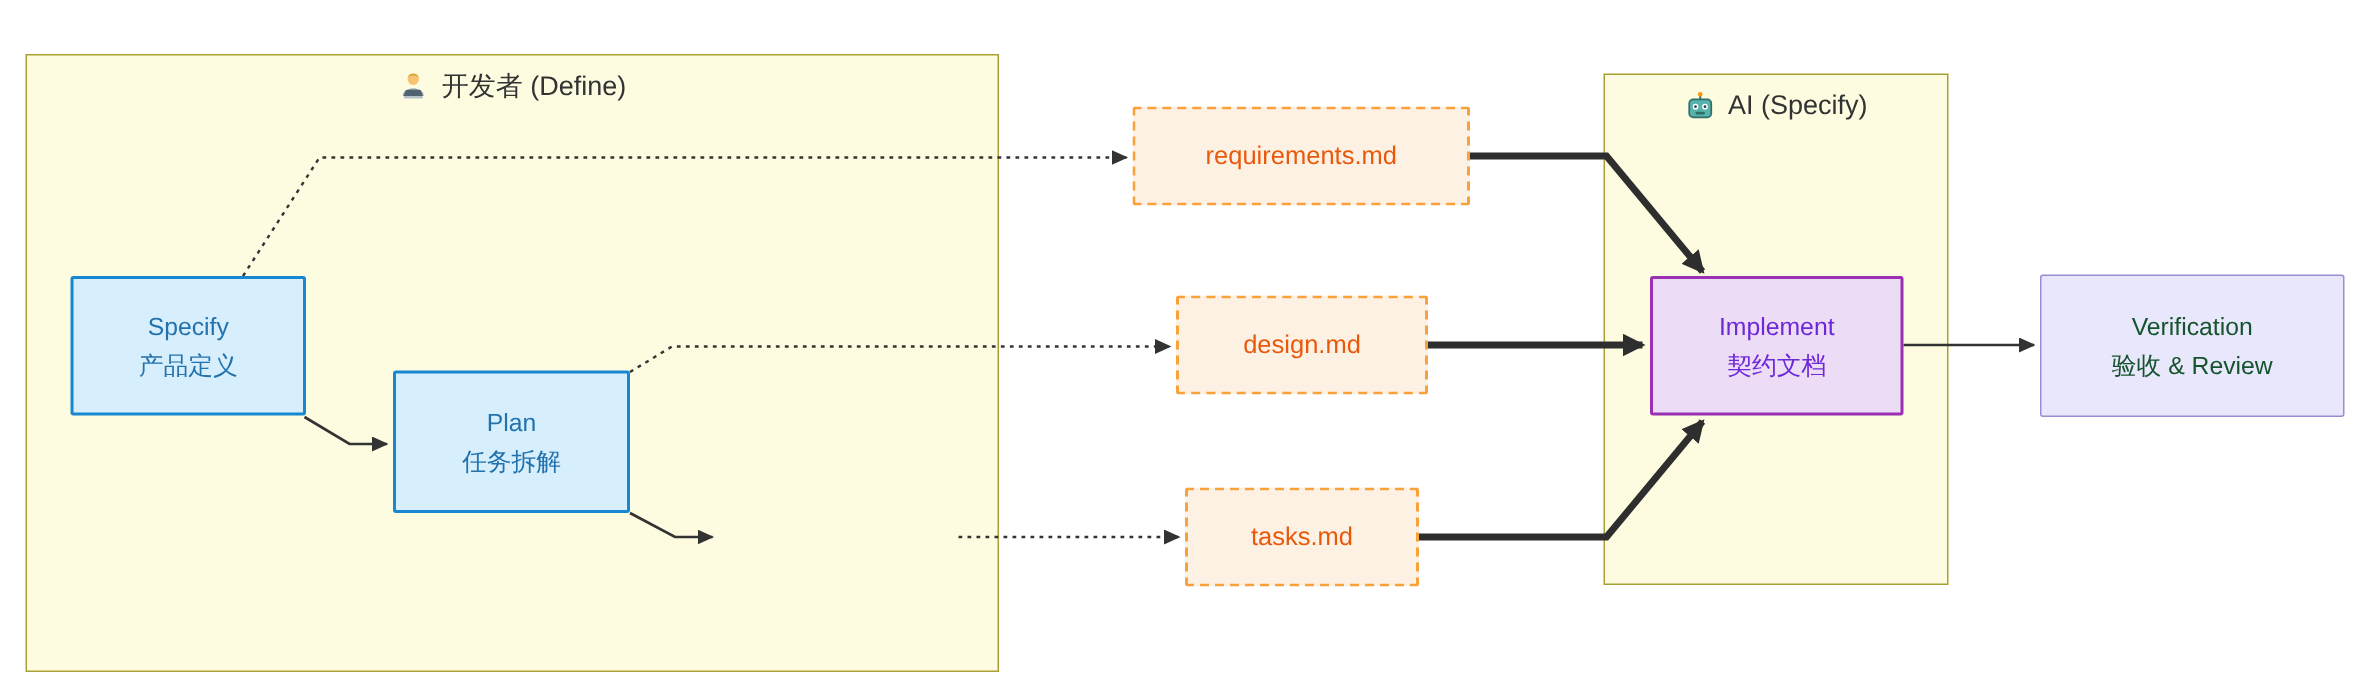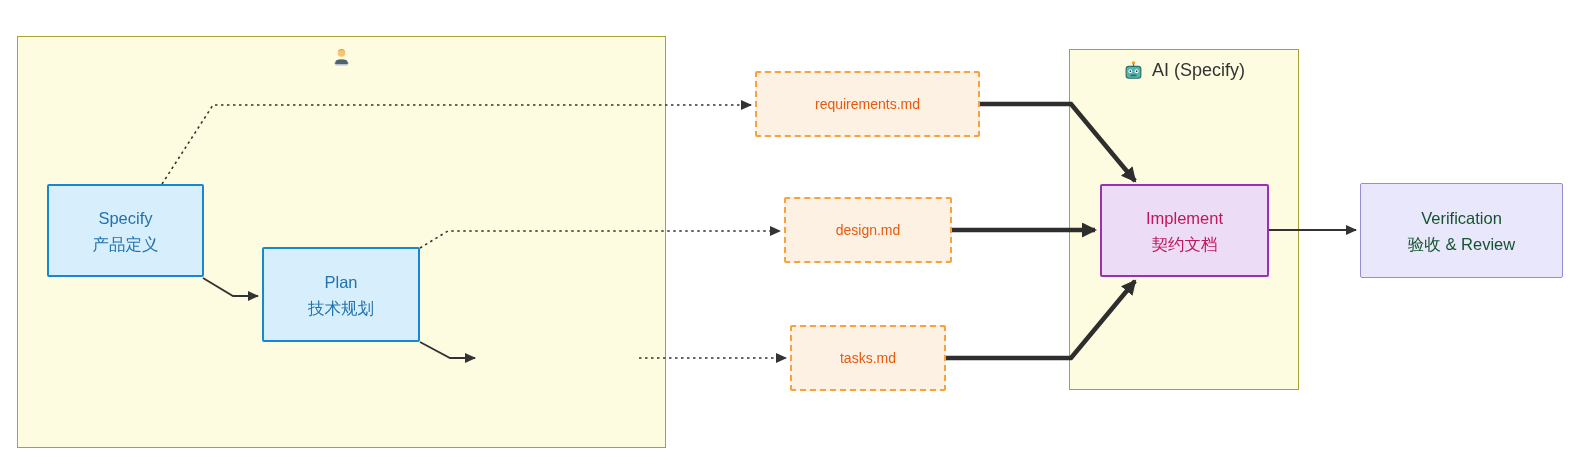"开发者 (Define)" span { html: none -> <span>开发者 (Define)</span> }
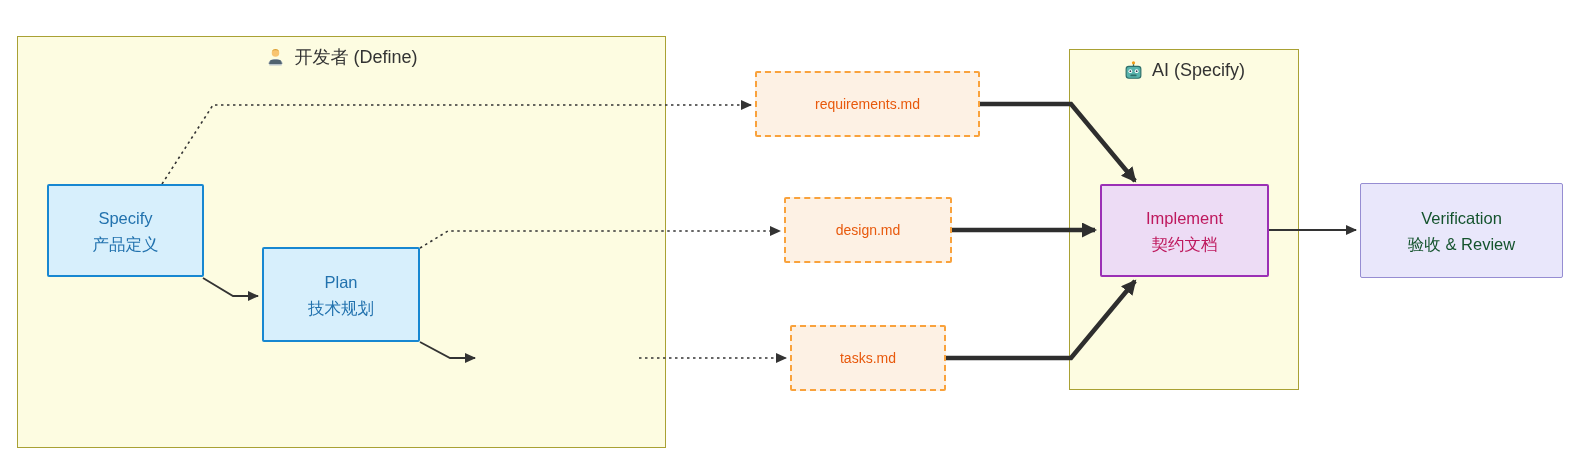"requirements.md" .node.doc { font-size: 14px -> 17px }
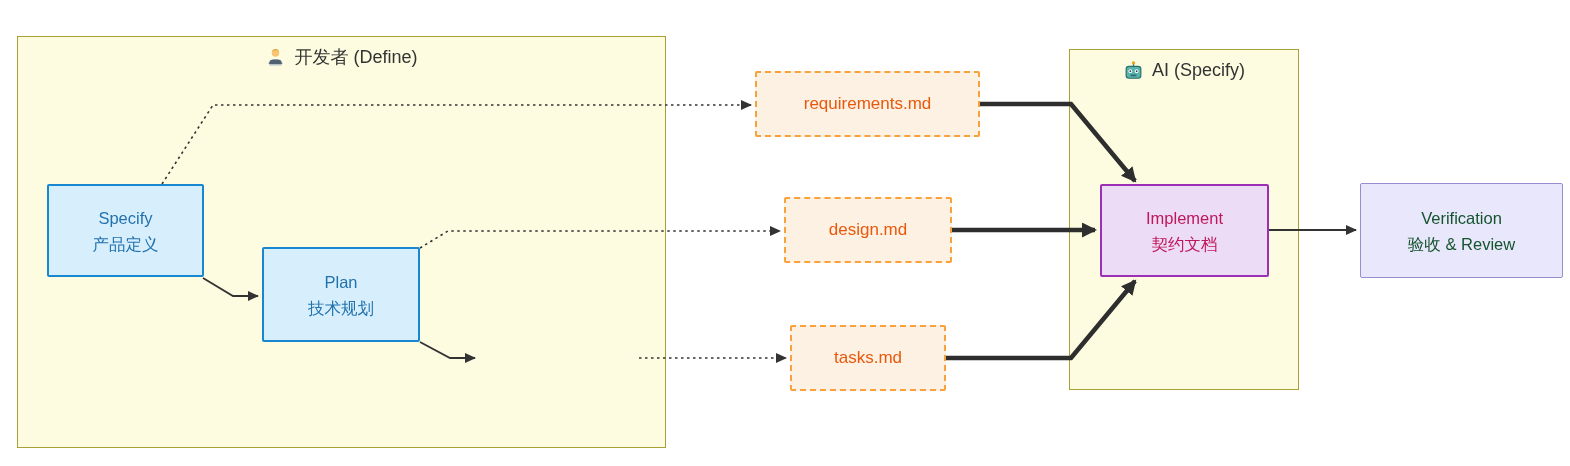"Implement" .node.implement { color: #be185d -> #6d28d9 }
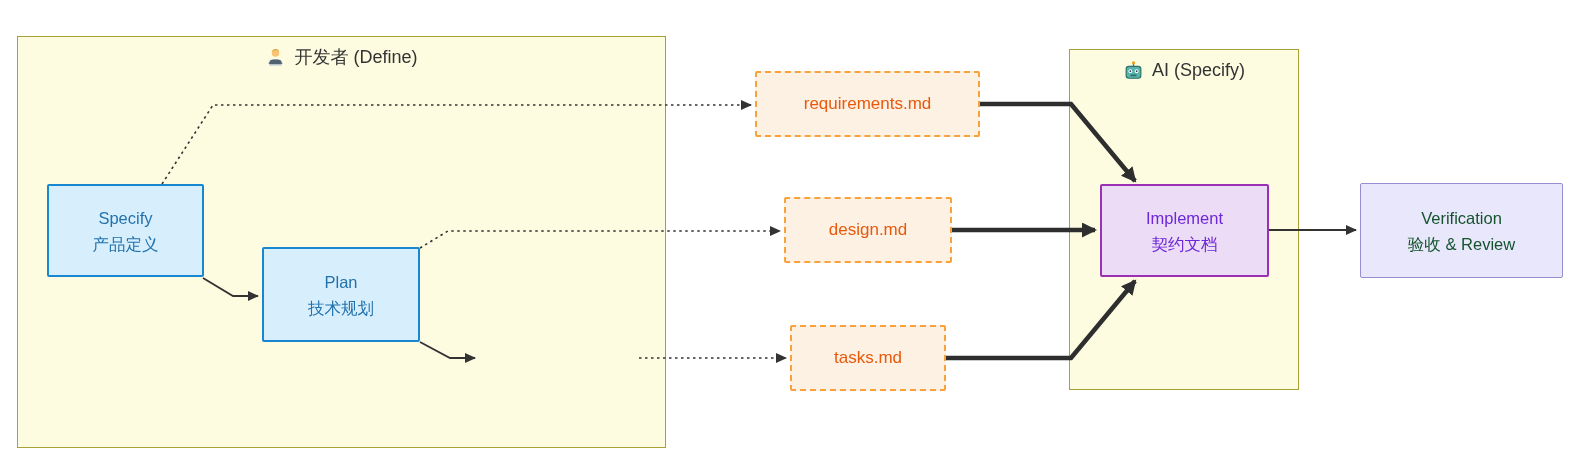"技术规划" span { text: 技术规划 -> 任务拆解 }
